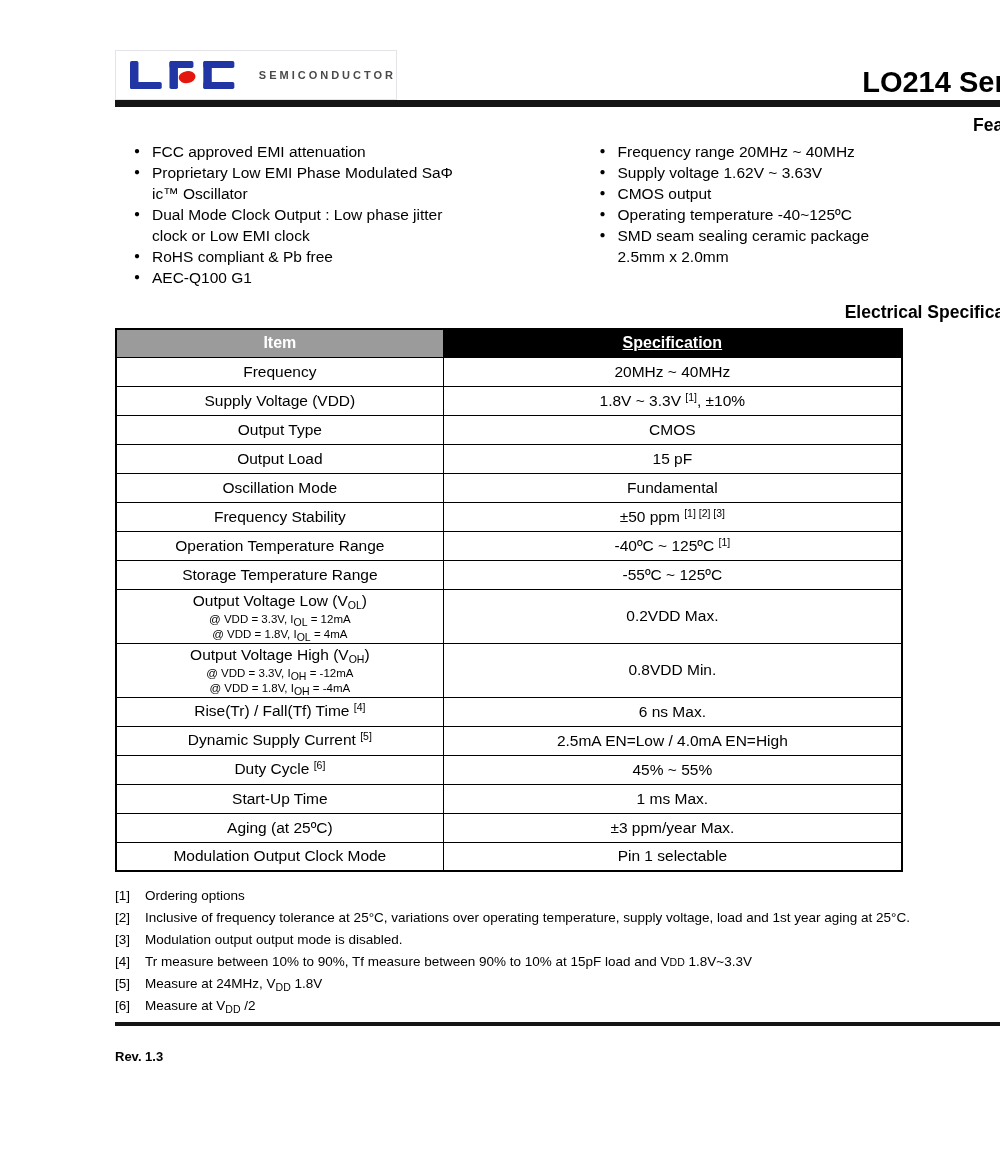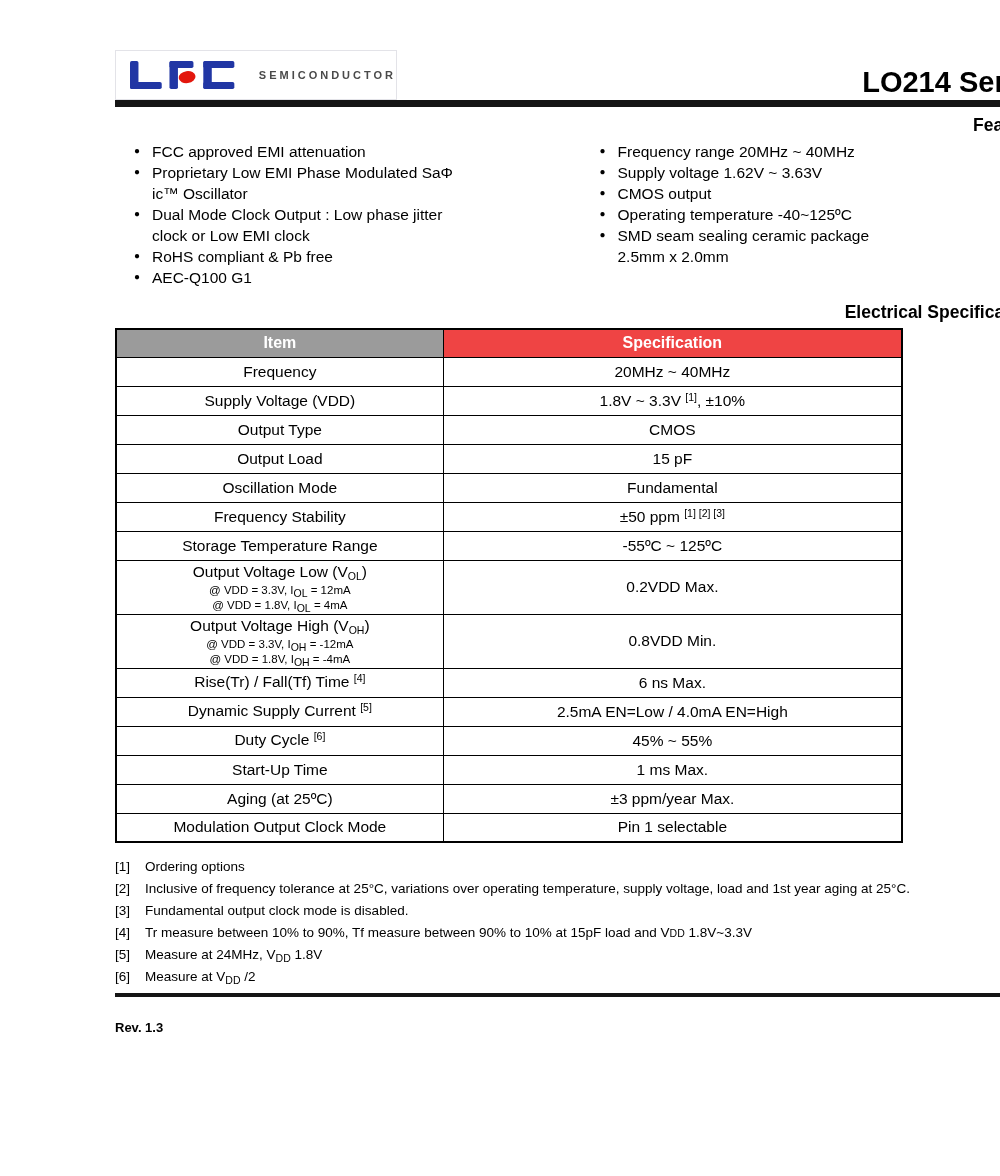"Specification" th { background: #ef4444 -> #000000; text-decoration: none -> underline }
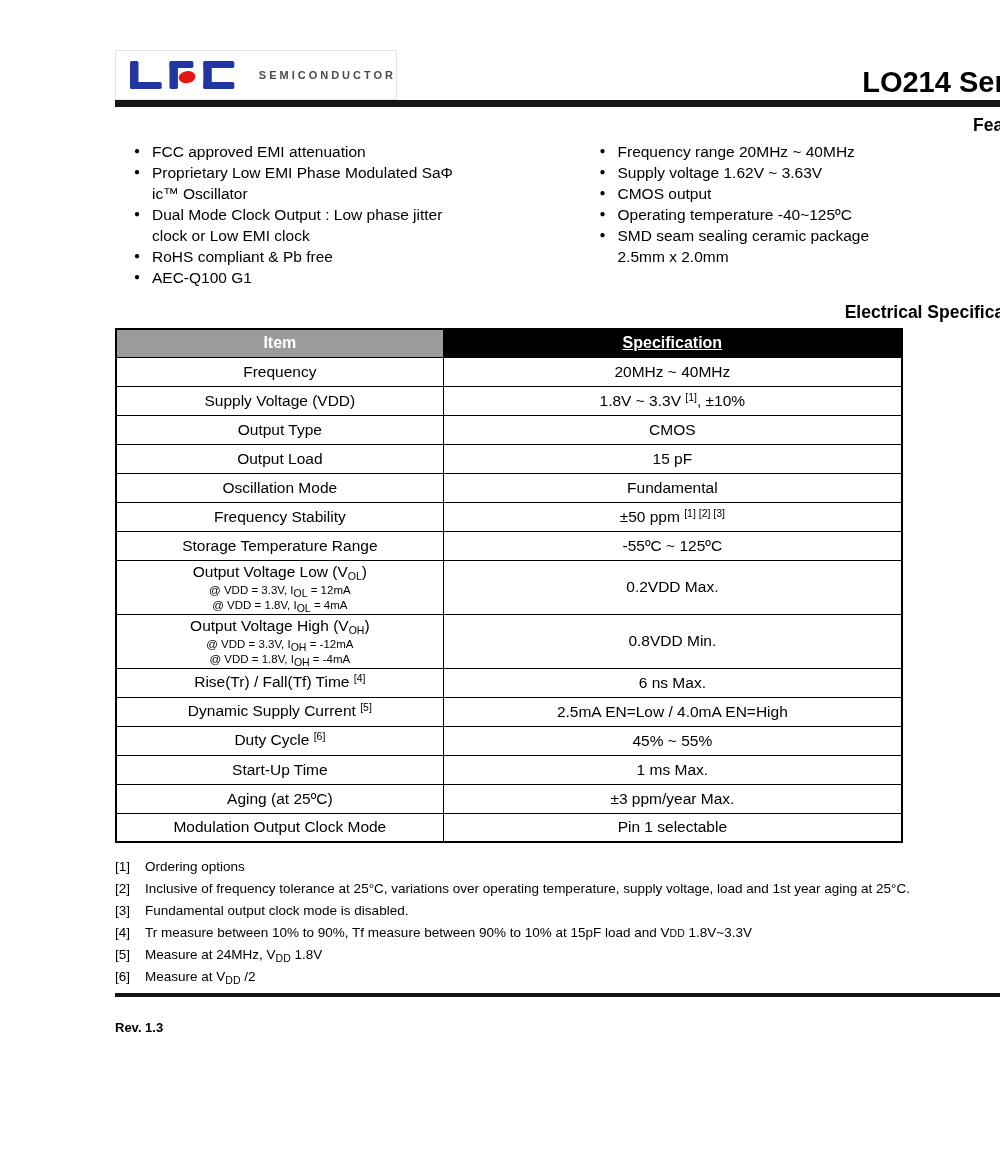"Operation Temperature Range" tr { html: none -> <tr> <td> <div><span>Operation Temperature Range</span></div> </td> <td><span>-40ºC ~ 125ºC </span><span>[1]</span></td> </tr> }
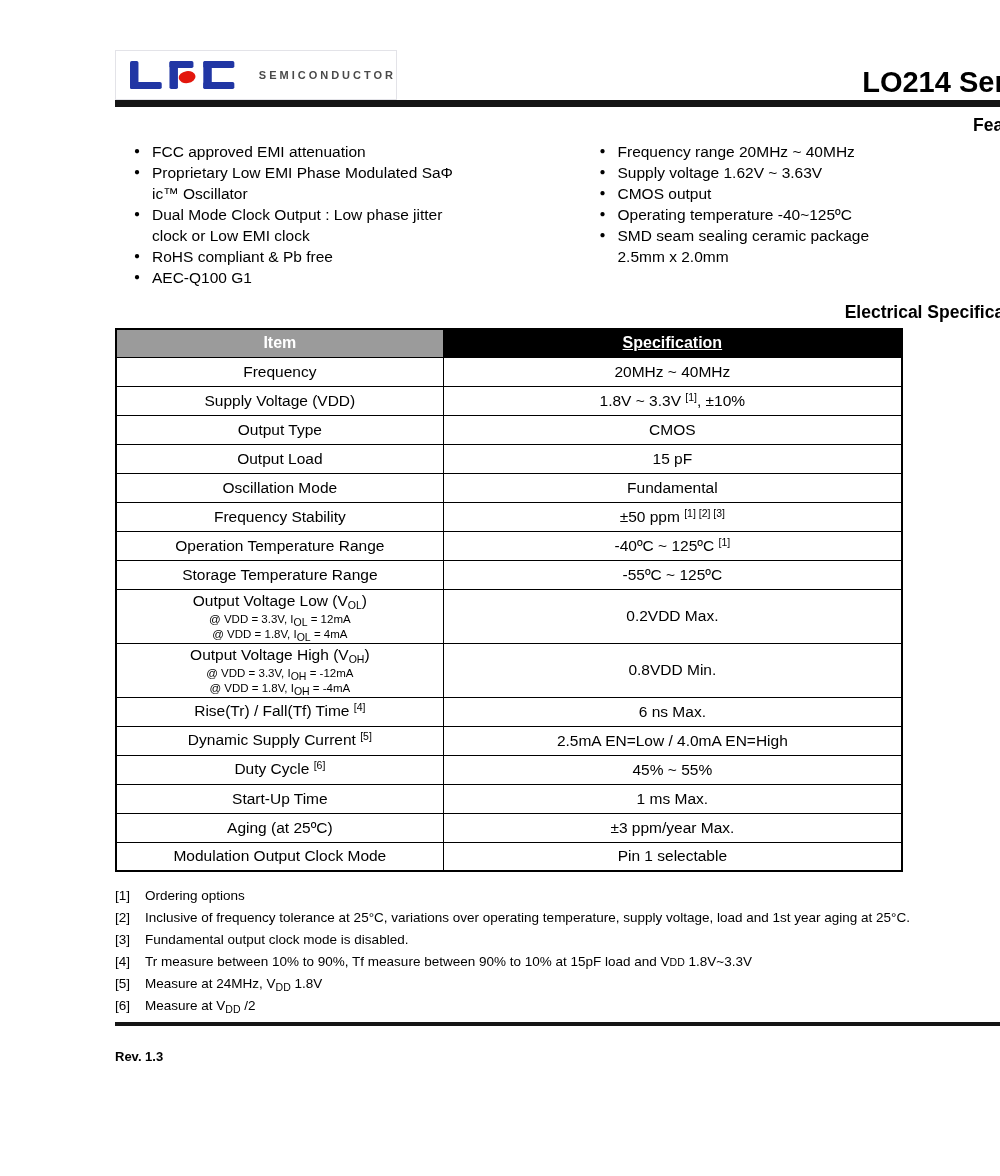"Fundamental output clock mode is" span { text: Fundamental output clock -> Modulation output output }
